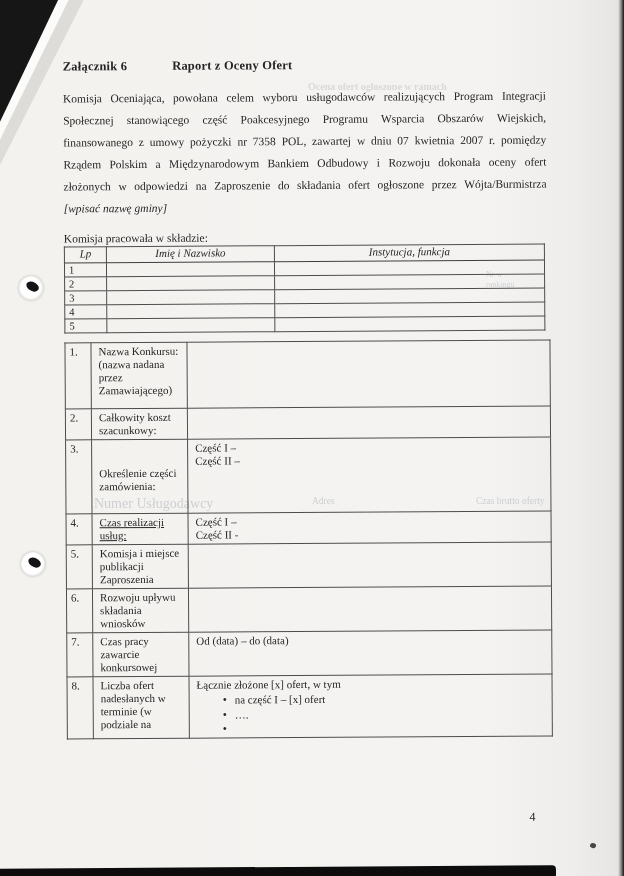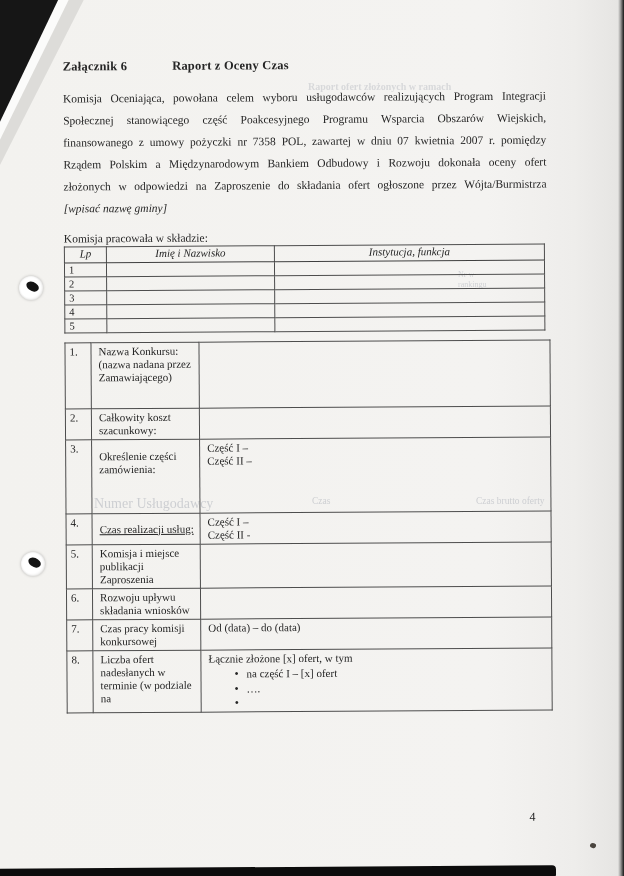"Raport z Oceny Czas" span { text: Czas -> Ofert }
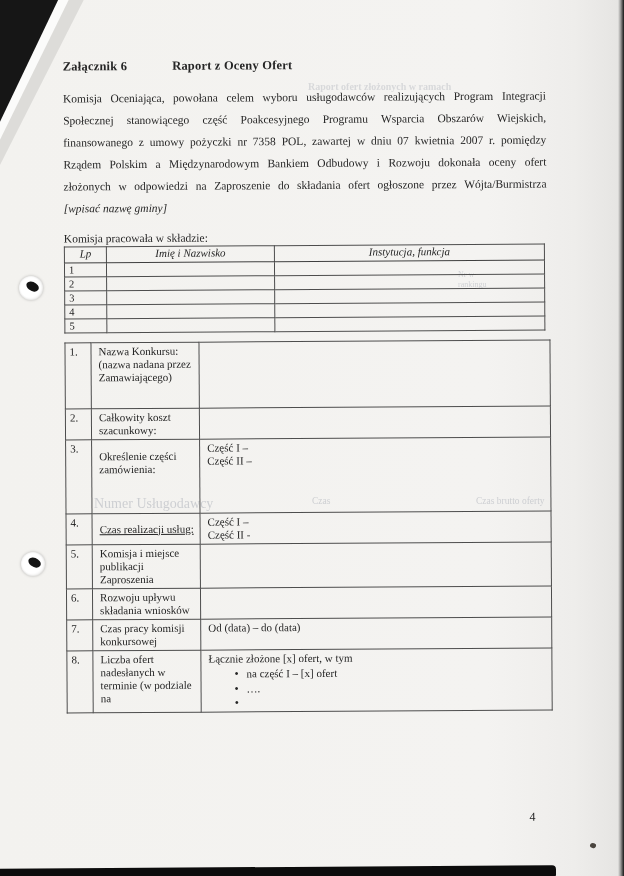"Raport ofert złożonych w ramach" div.ghost { text: Raport ofert złożonych -> Ocena ofert ogłoszone }
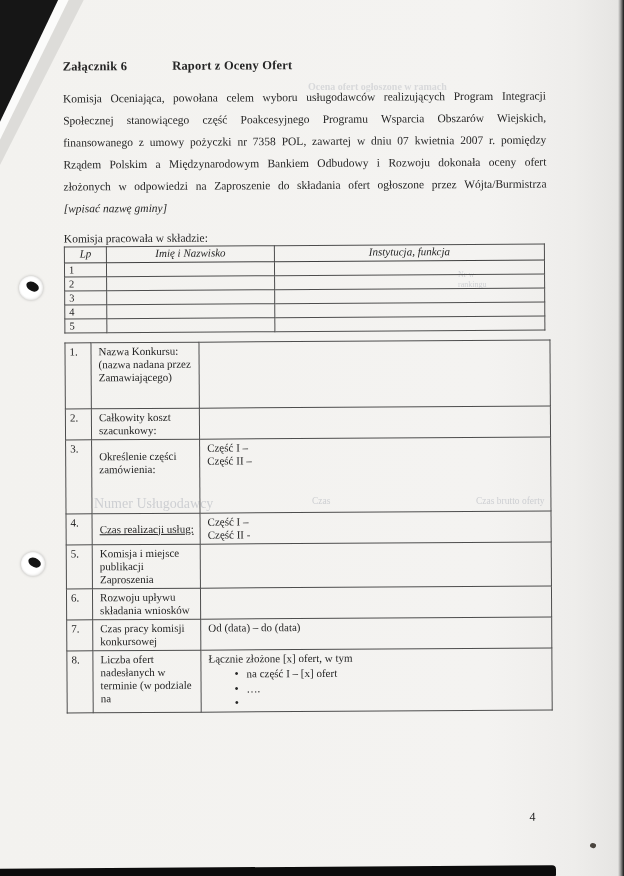"Nr w rankingu" .g-rank { left: 458px -> 486px }
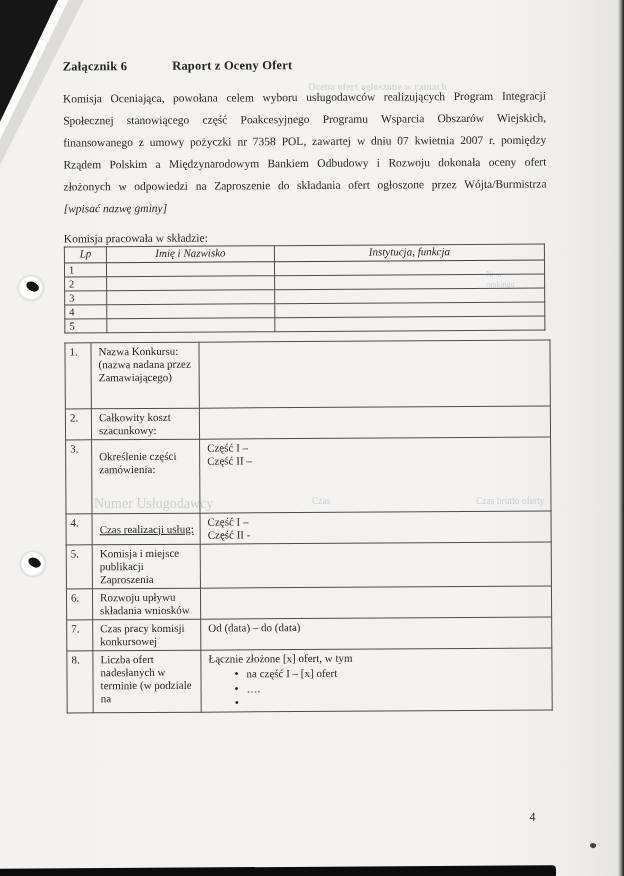"Nazwa Konkursu:" .t2 .c-lab { width: 108px -> 96px }
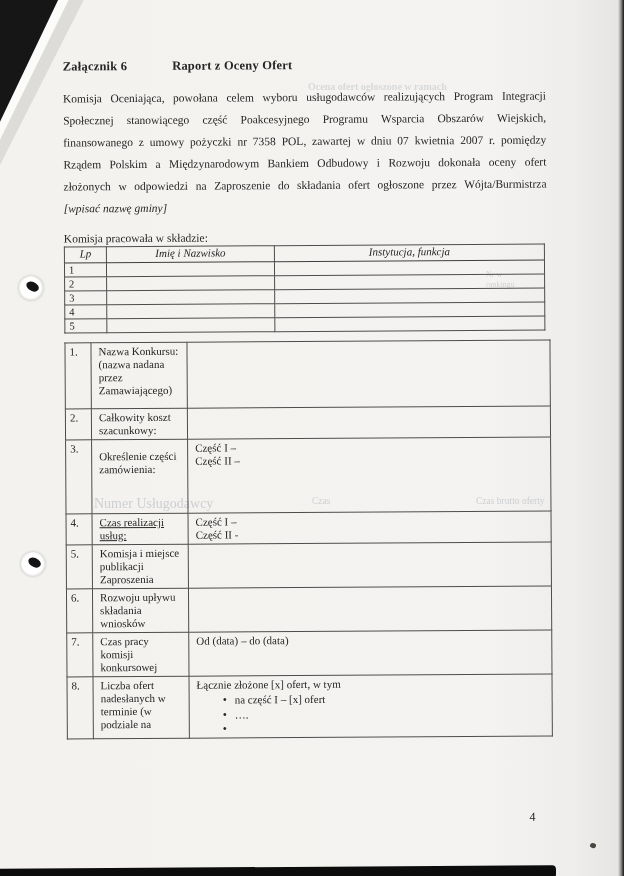"Określenie części zamówienia:" .t2 .pad-top { padding-top: 10px -> 27px }
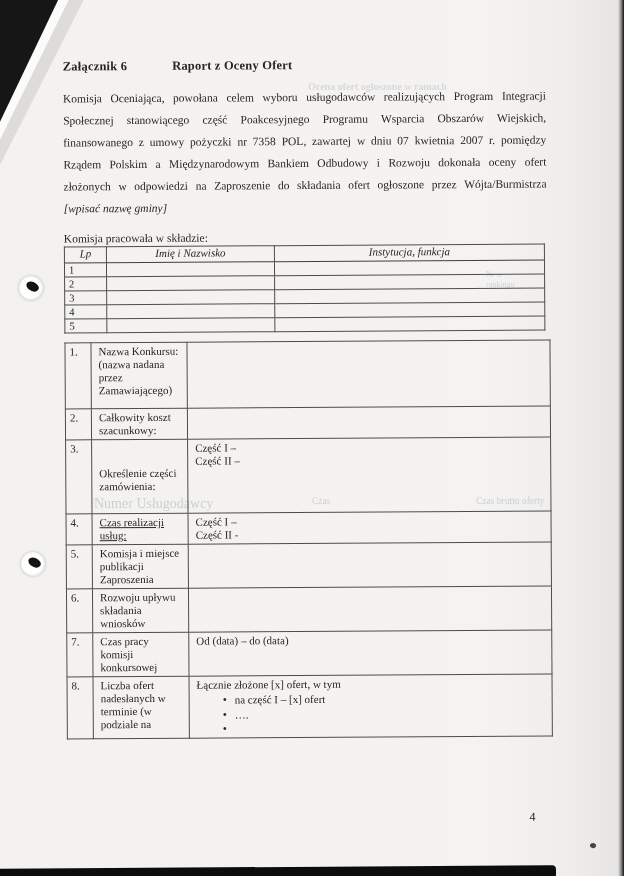"Czas" div.ghost { text: Czas -> Adres }
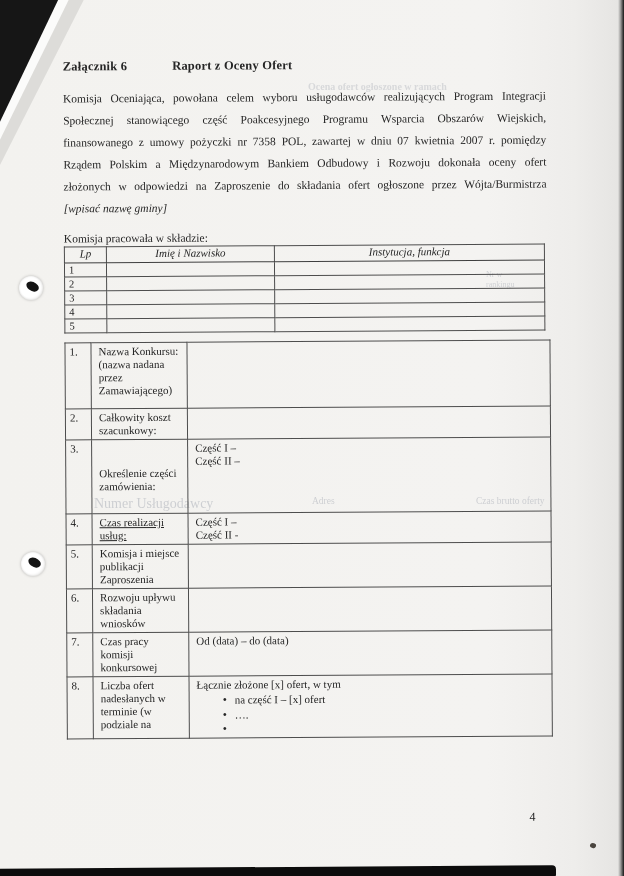"Czas pracy komisji konkursowej" td.c-lab { text: komisji -> zawarcie }
